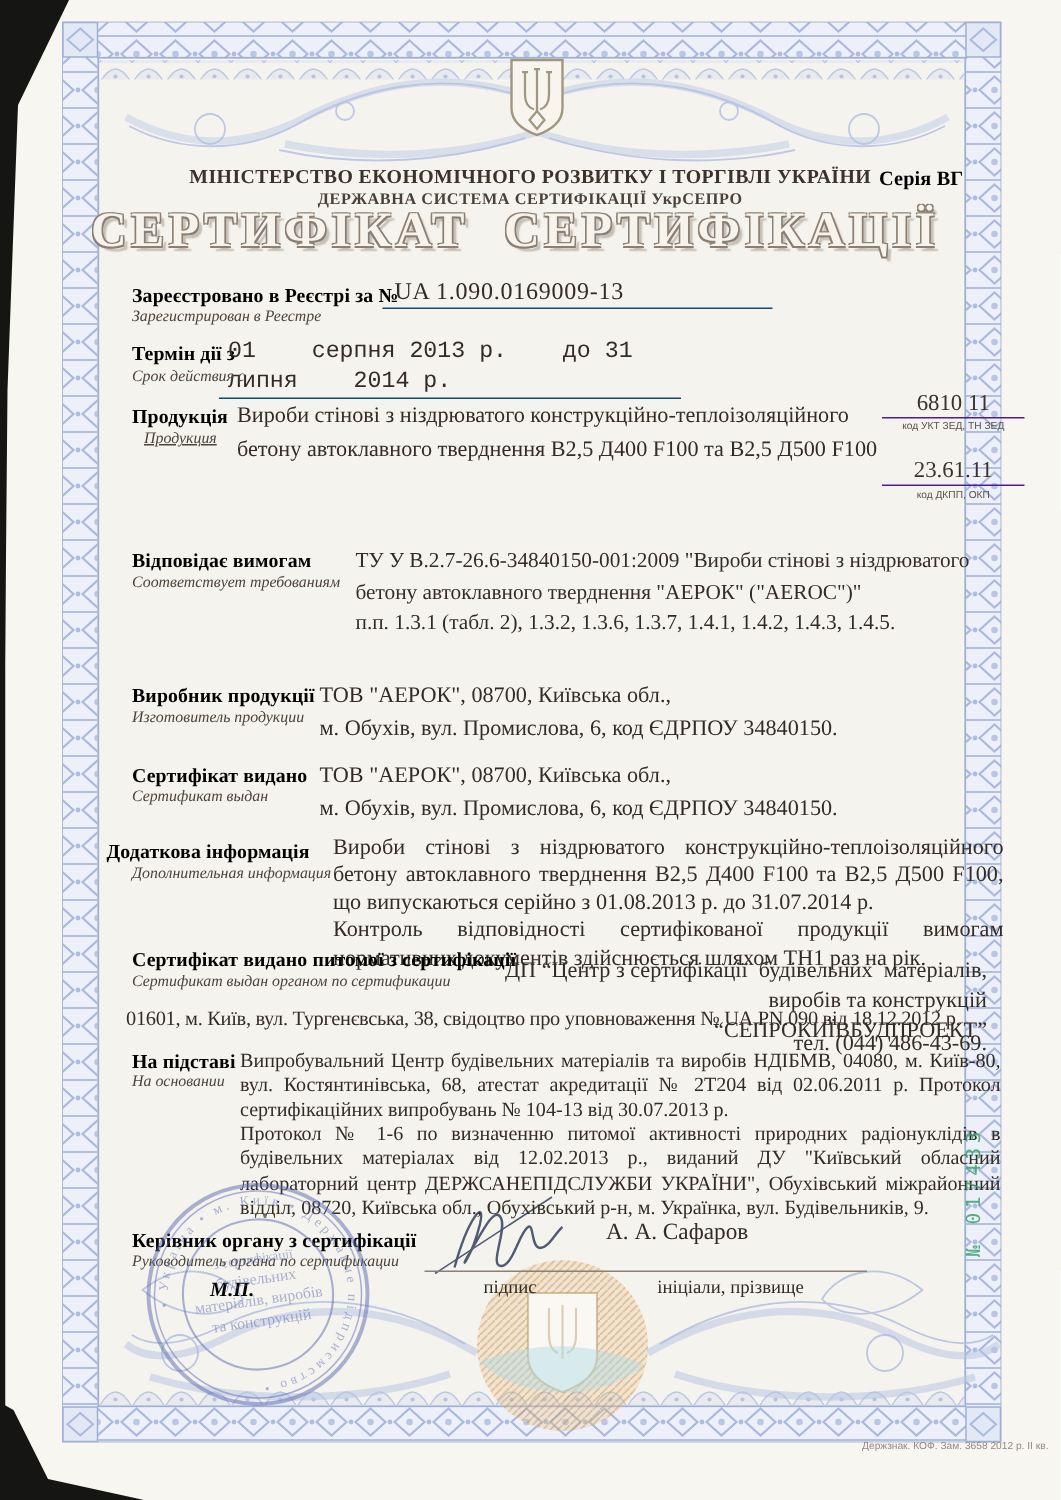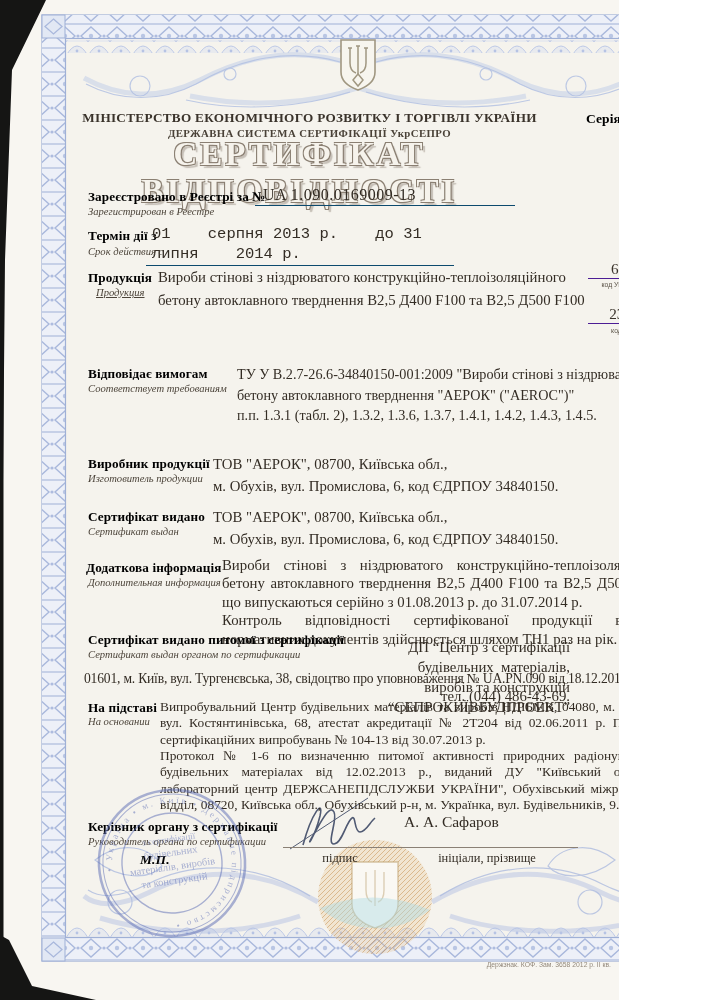"МІНІСТЕРСТВО ЕКОНОМІЧНОГО РОЗВИТКУ І" .page { width: 619px -> 707px }
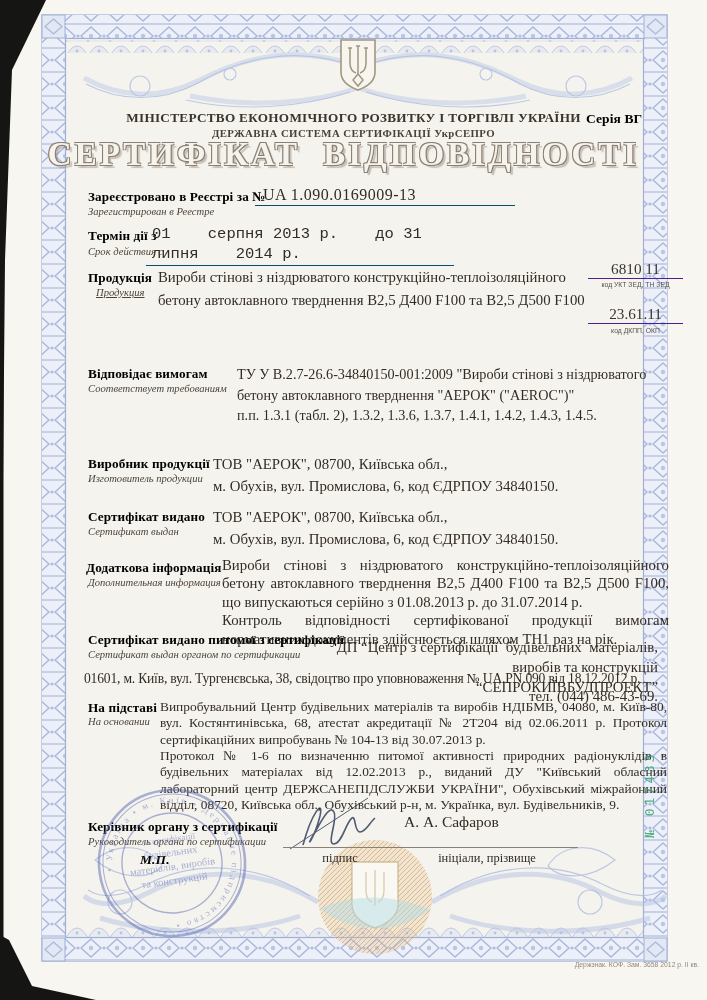"СЕРТИФІКАТ ВІДПОВІДНОСТІ" div.title { text: ВІДПОВІДНОСТІ -> СЕРТИФІКАЦІЇ }
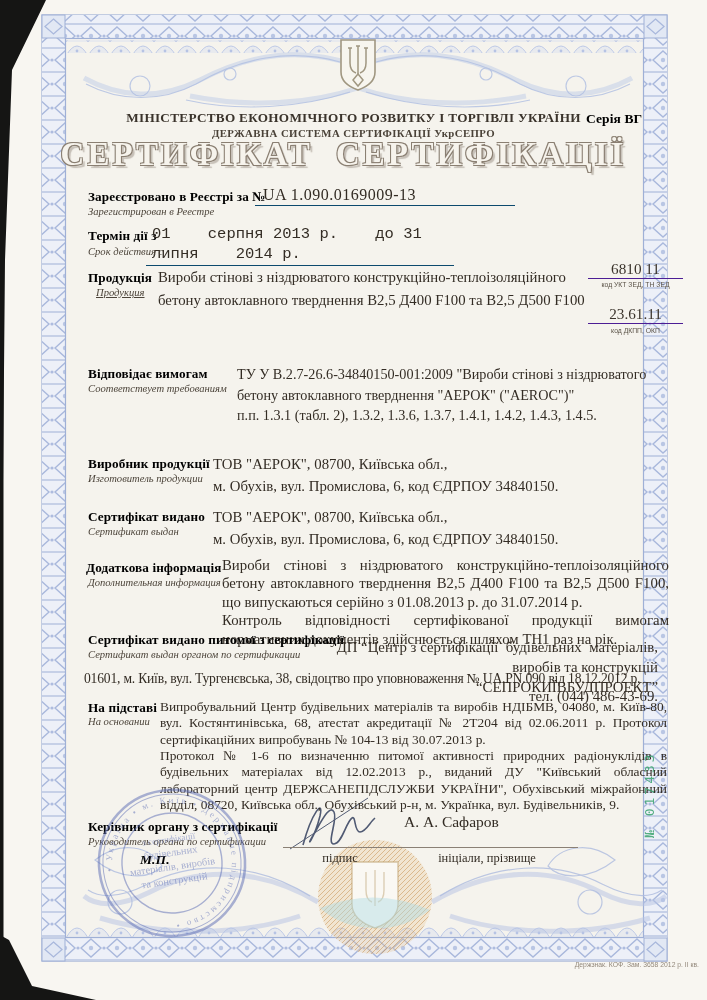"Додаткова інформація" div.b { left: 86px -> 71px }
